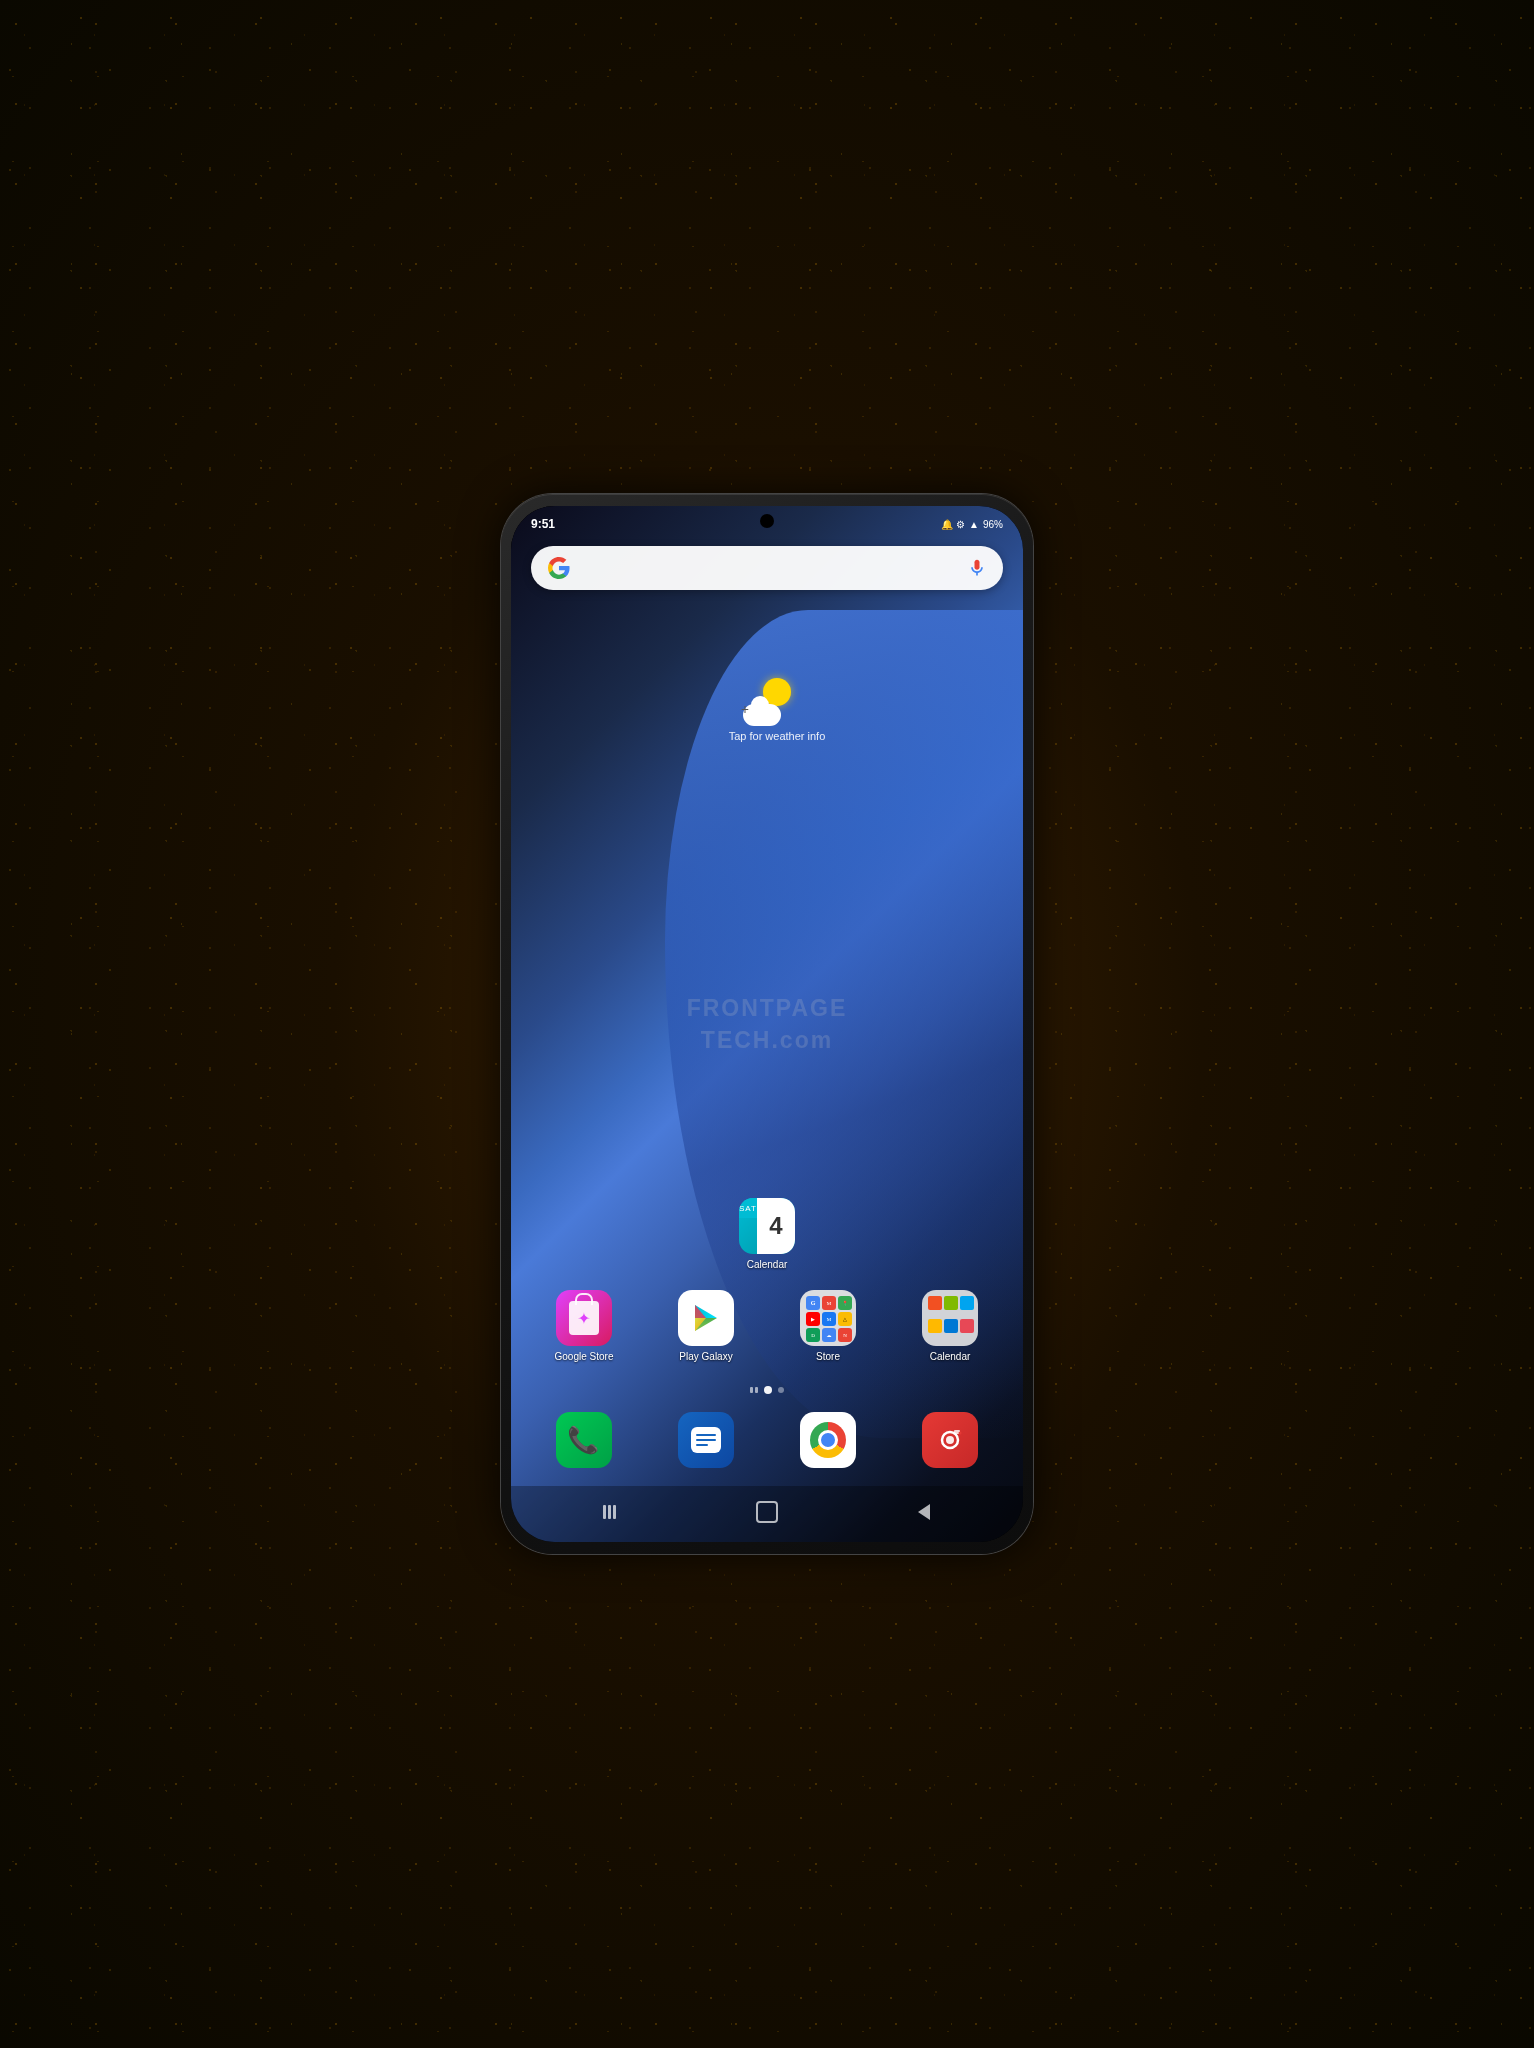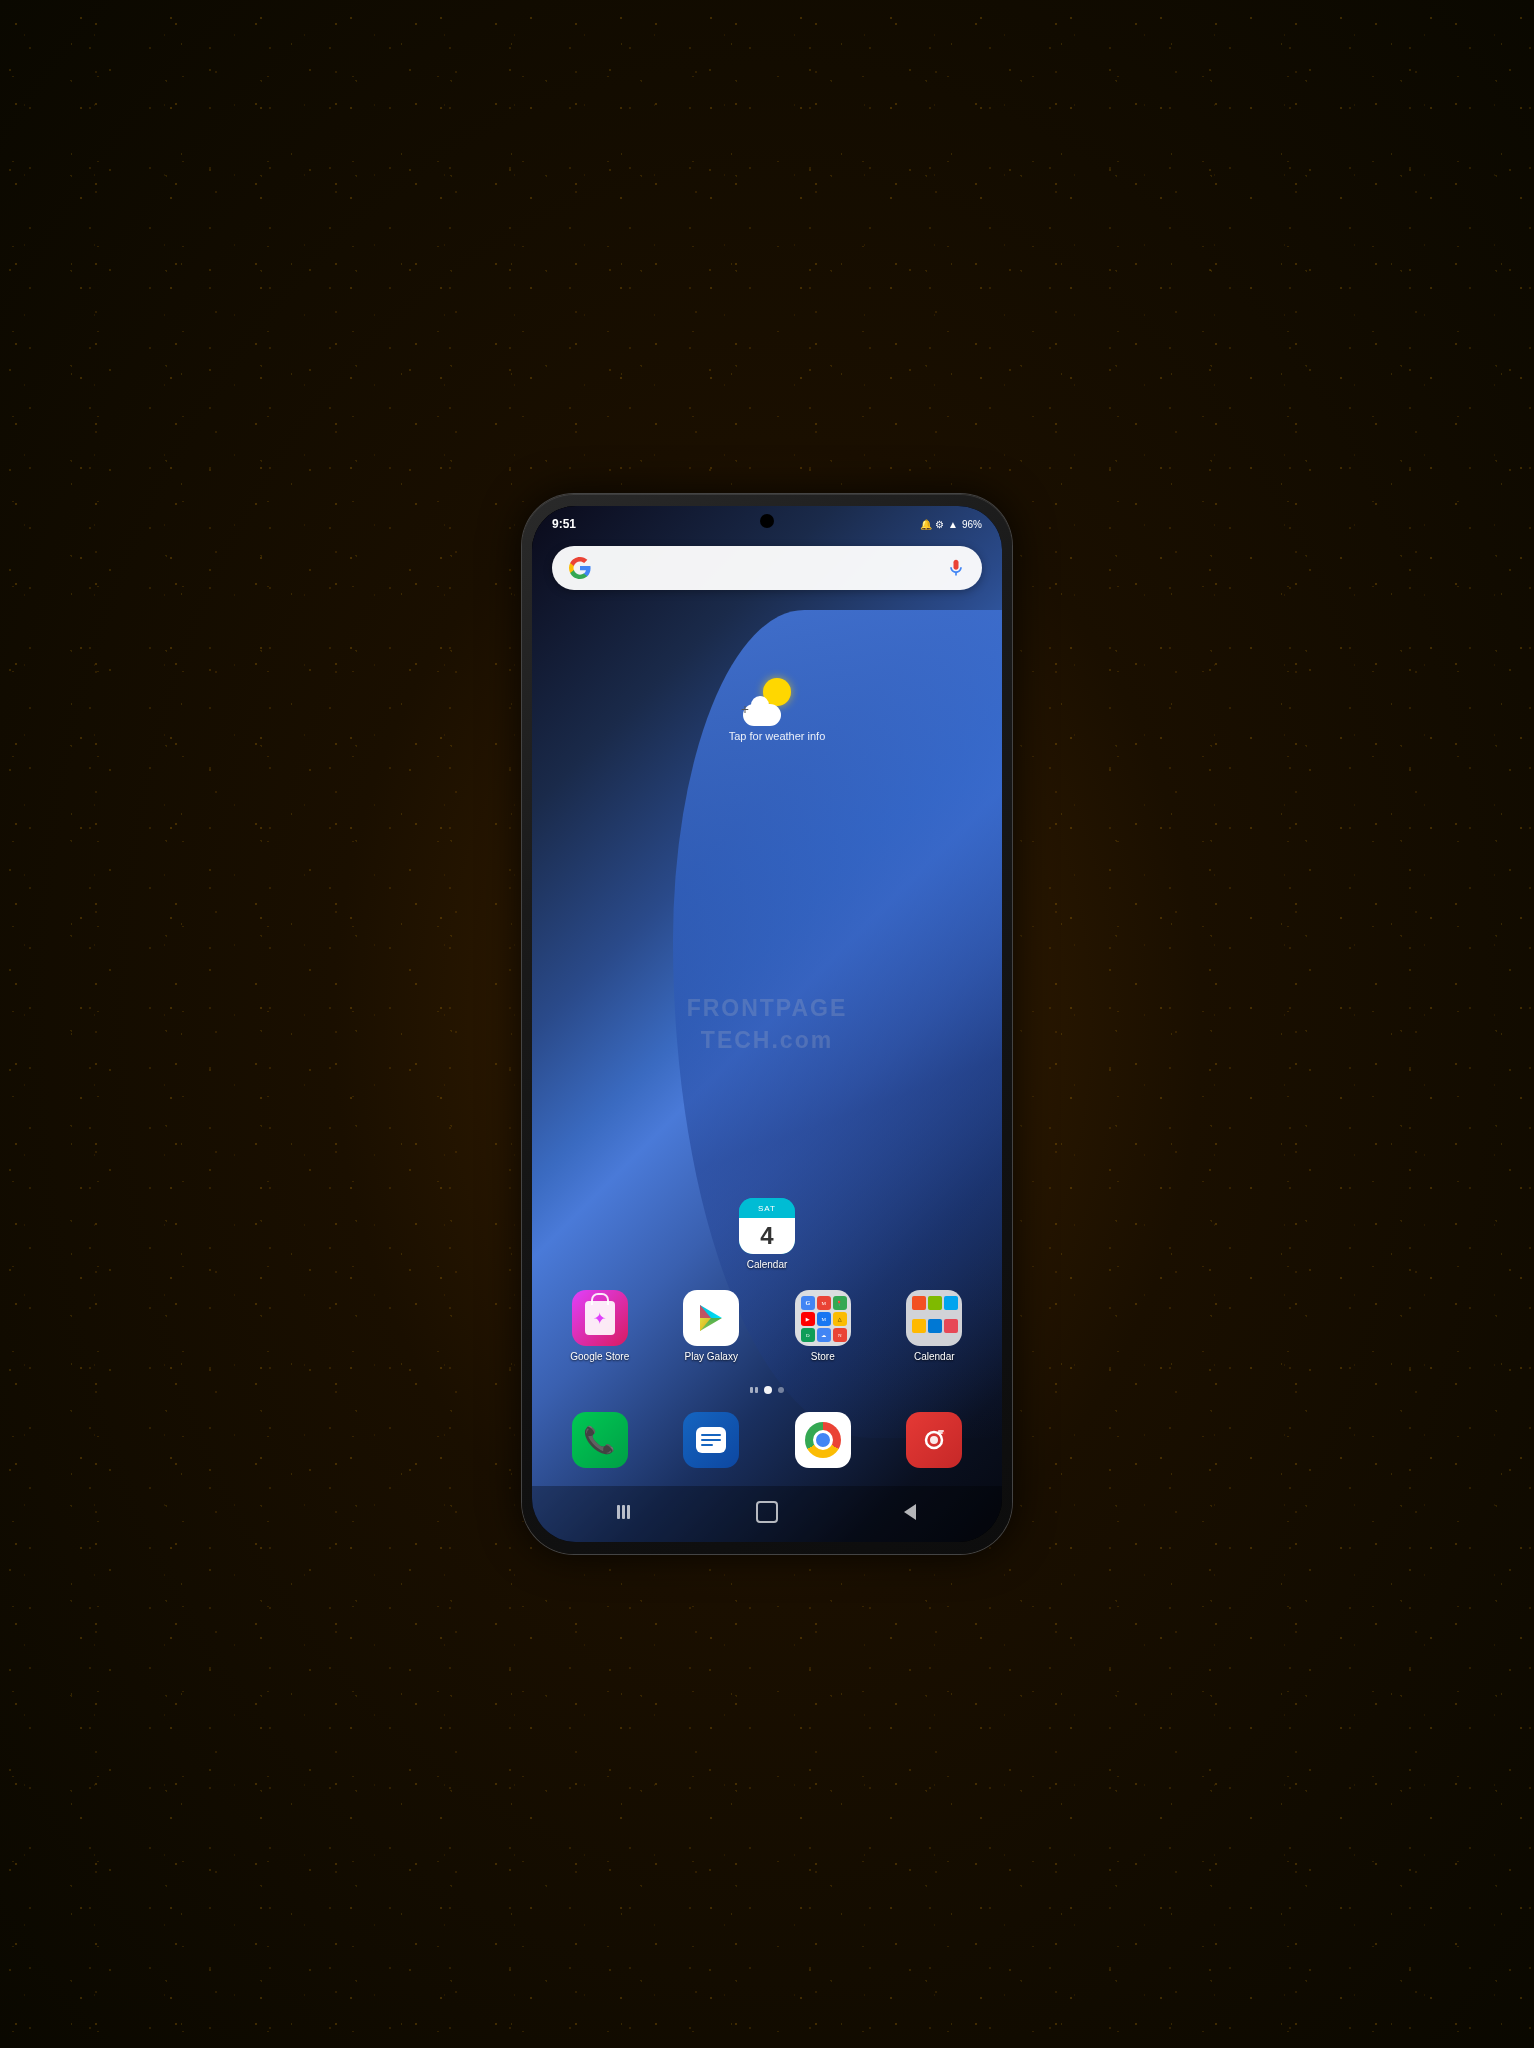"9:51" .phone-outer { width: 490px -> 532px }
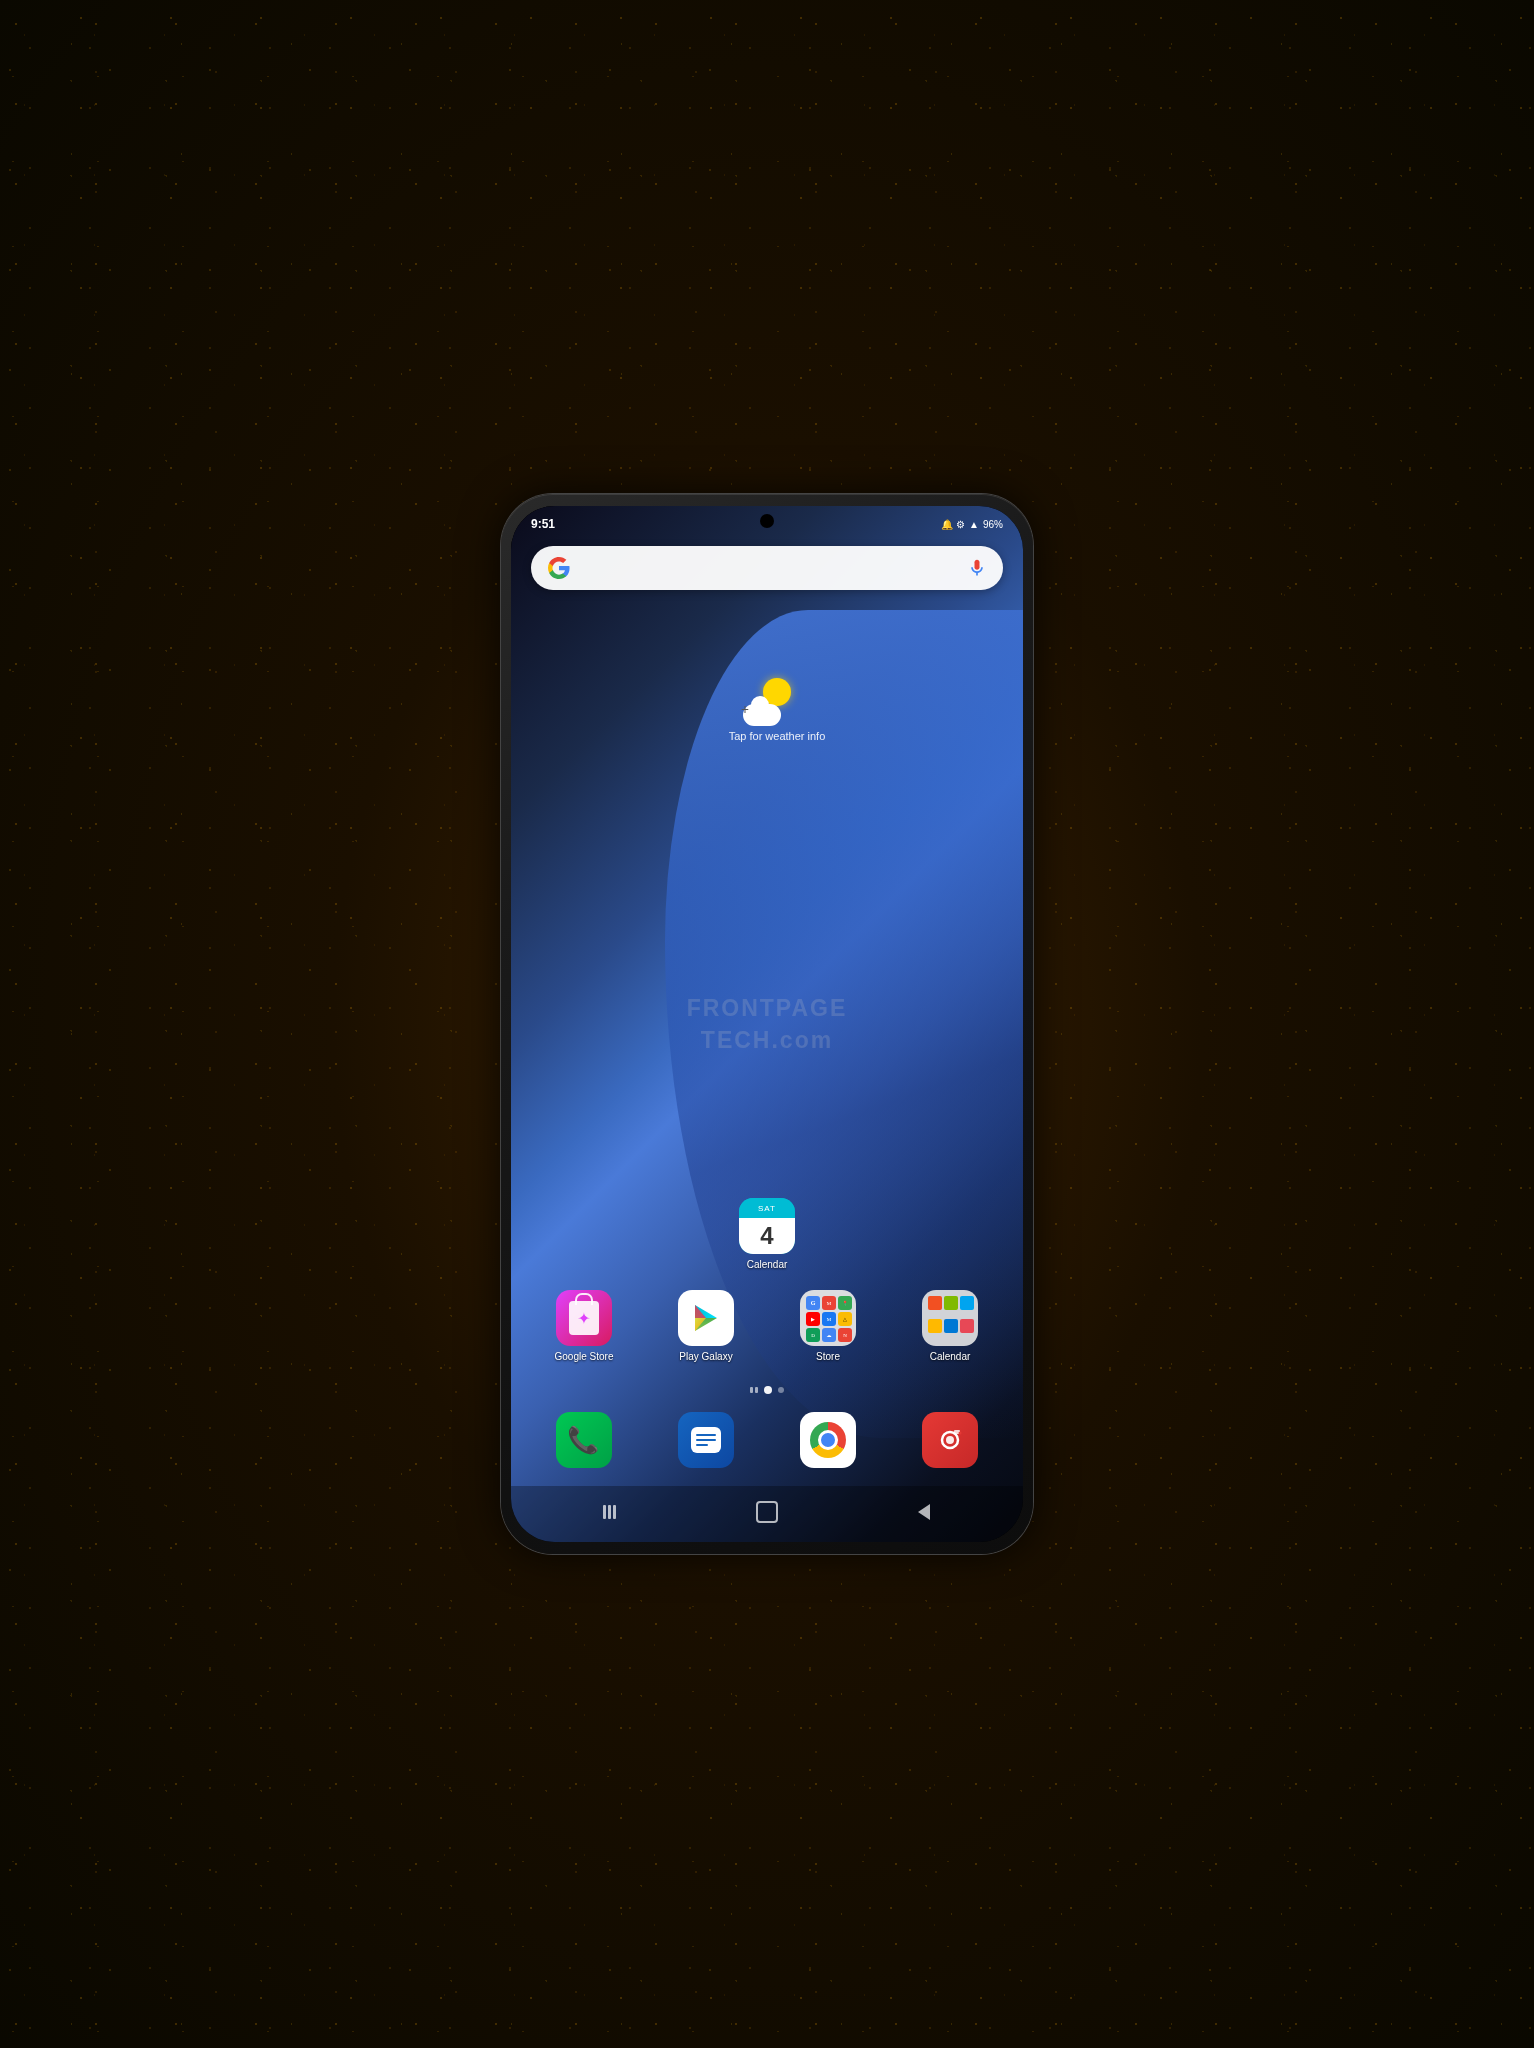"SAT" .cal-icon-inner { flex-direction: column -> row }
